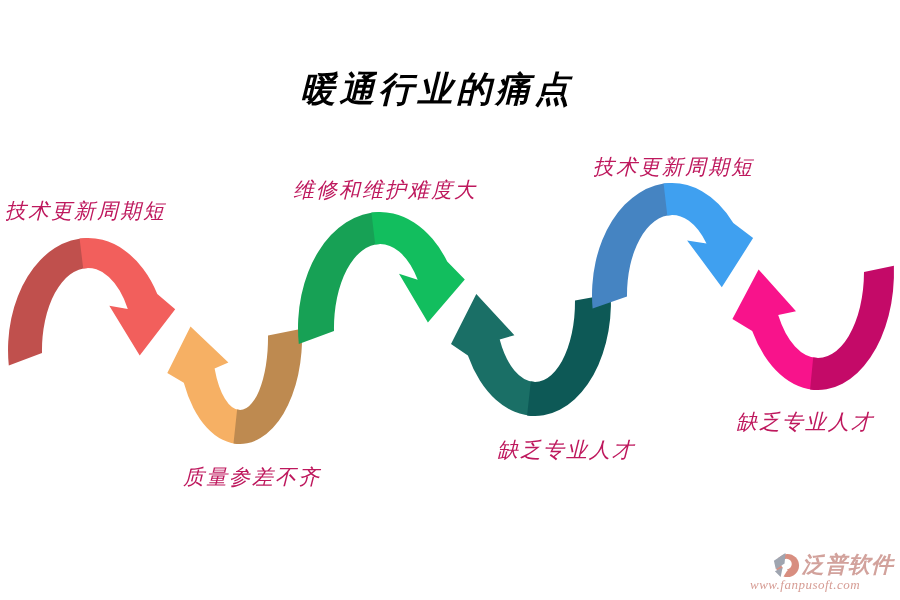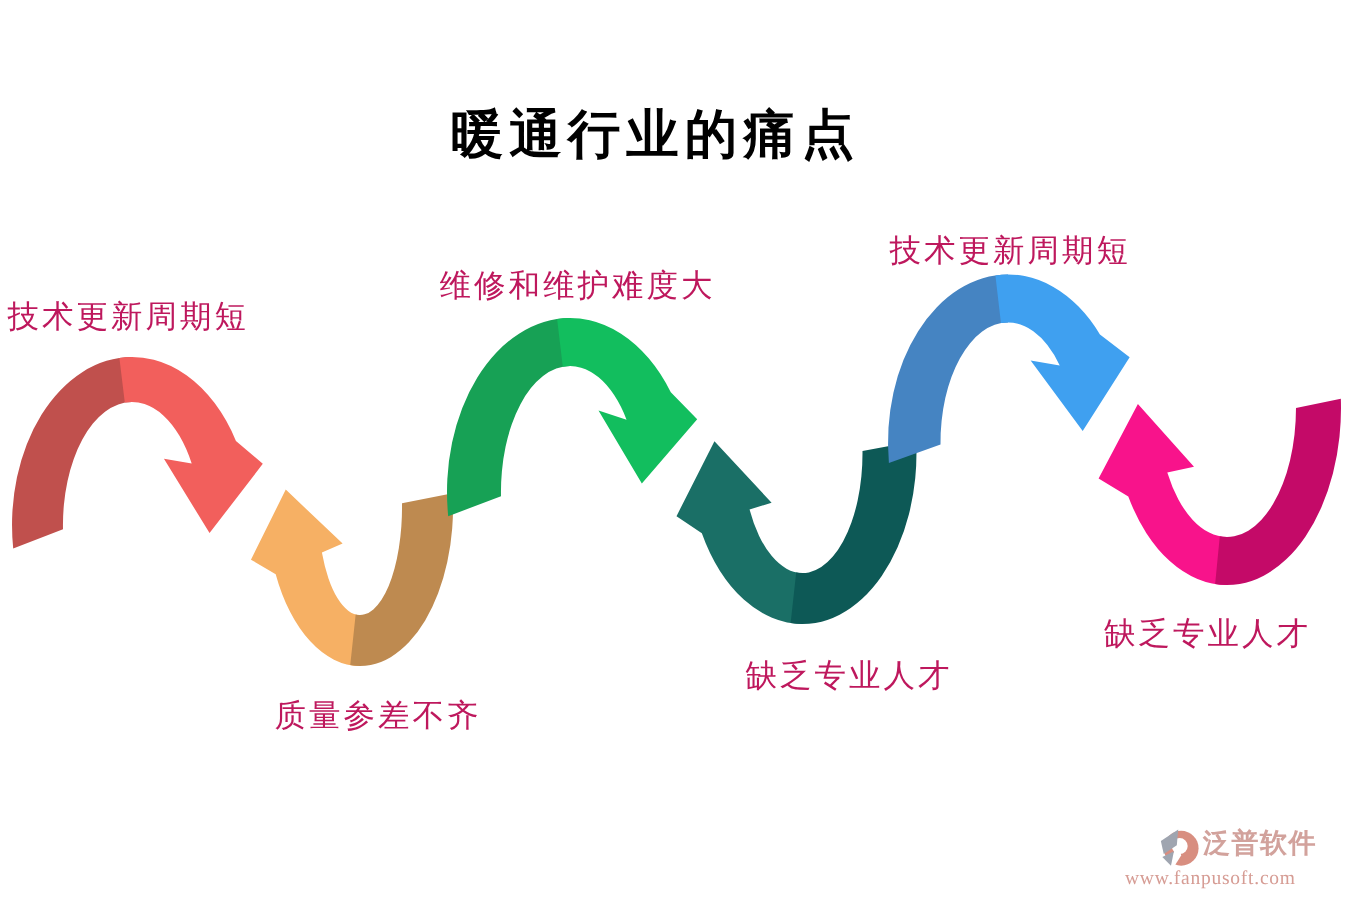"暖通行业的痛点" .canvas { font-style: none -> italic }
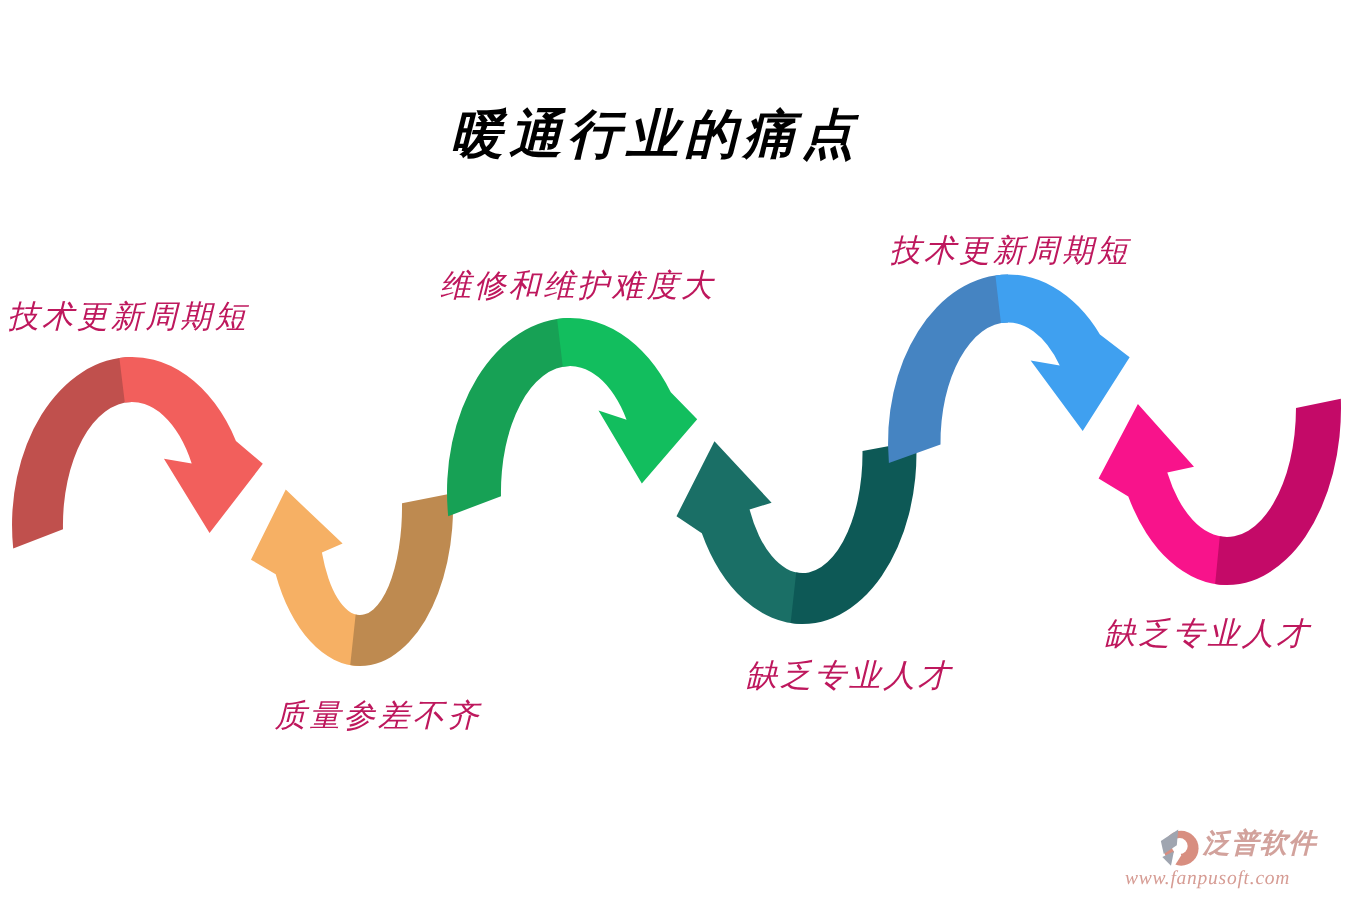"泛普软件" .logo-name { font-size: 18px -> 22px }
